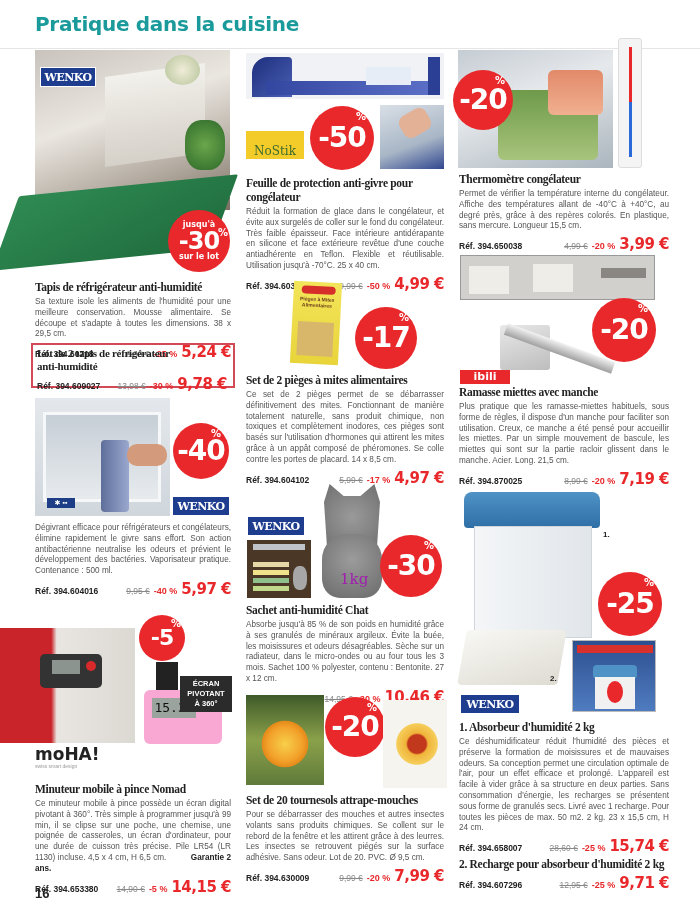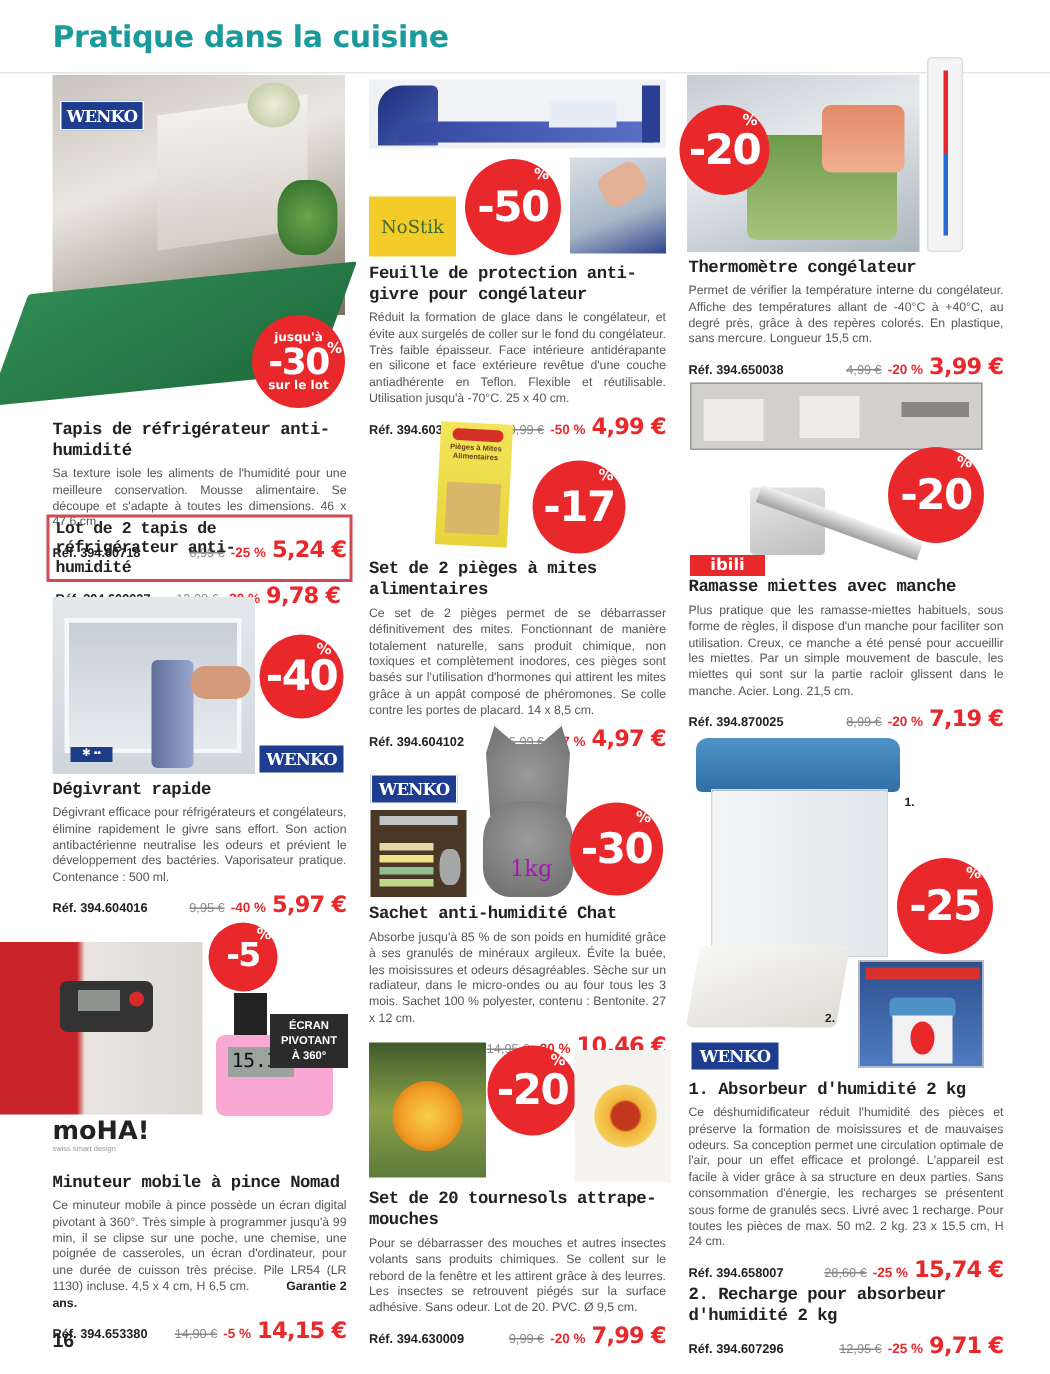"NoStik" div.abs { height: 40px -> 28px }
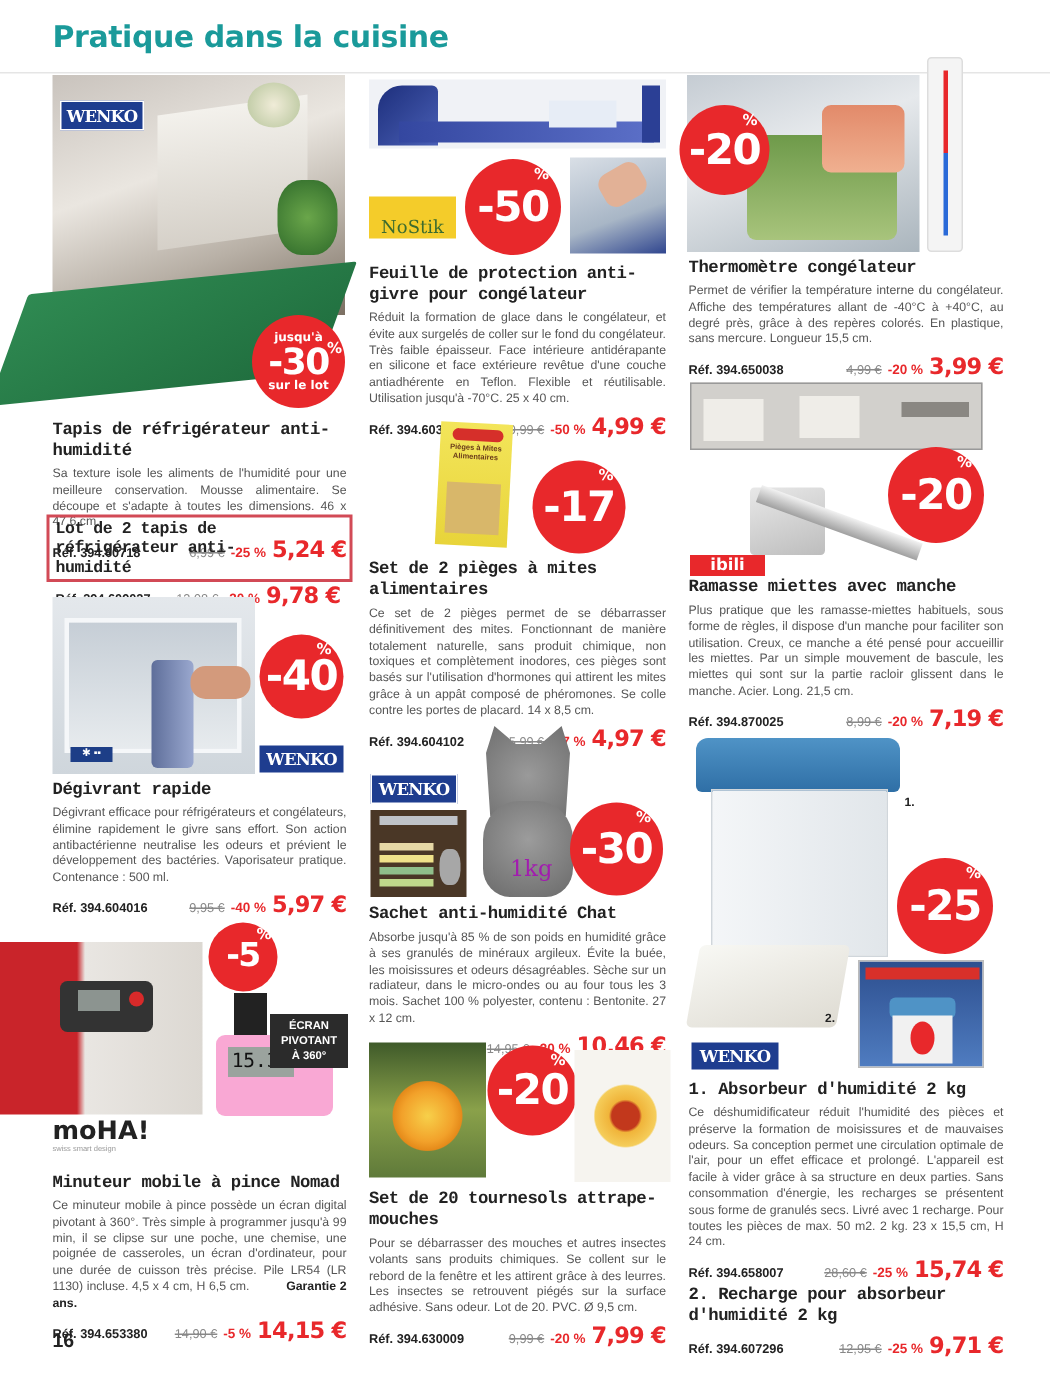"Feuille de protection anti-givre pour" .prod h3 { font-family: Liberation Mono, monospace -> Liberation Serif, serif }
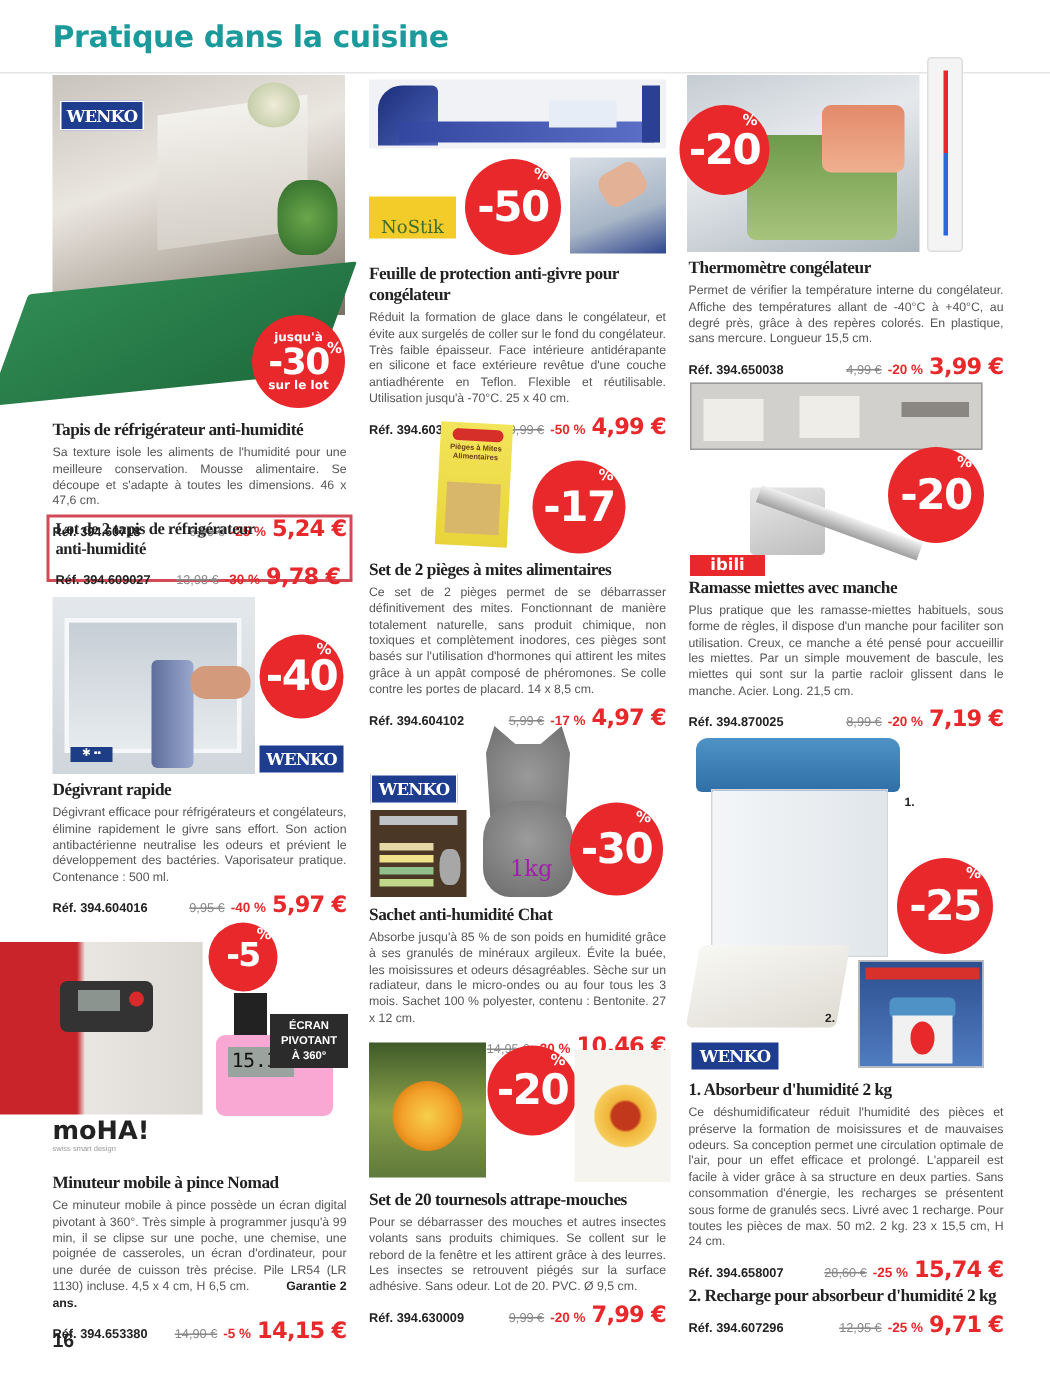"Sa texture isole les aliments" p { text: 46 x 47,6 -> 38 x 29,5 }
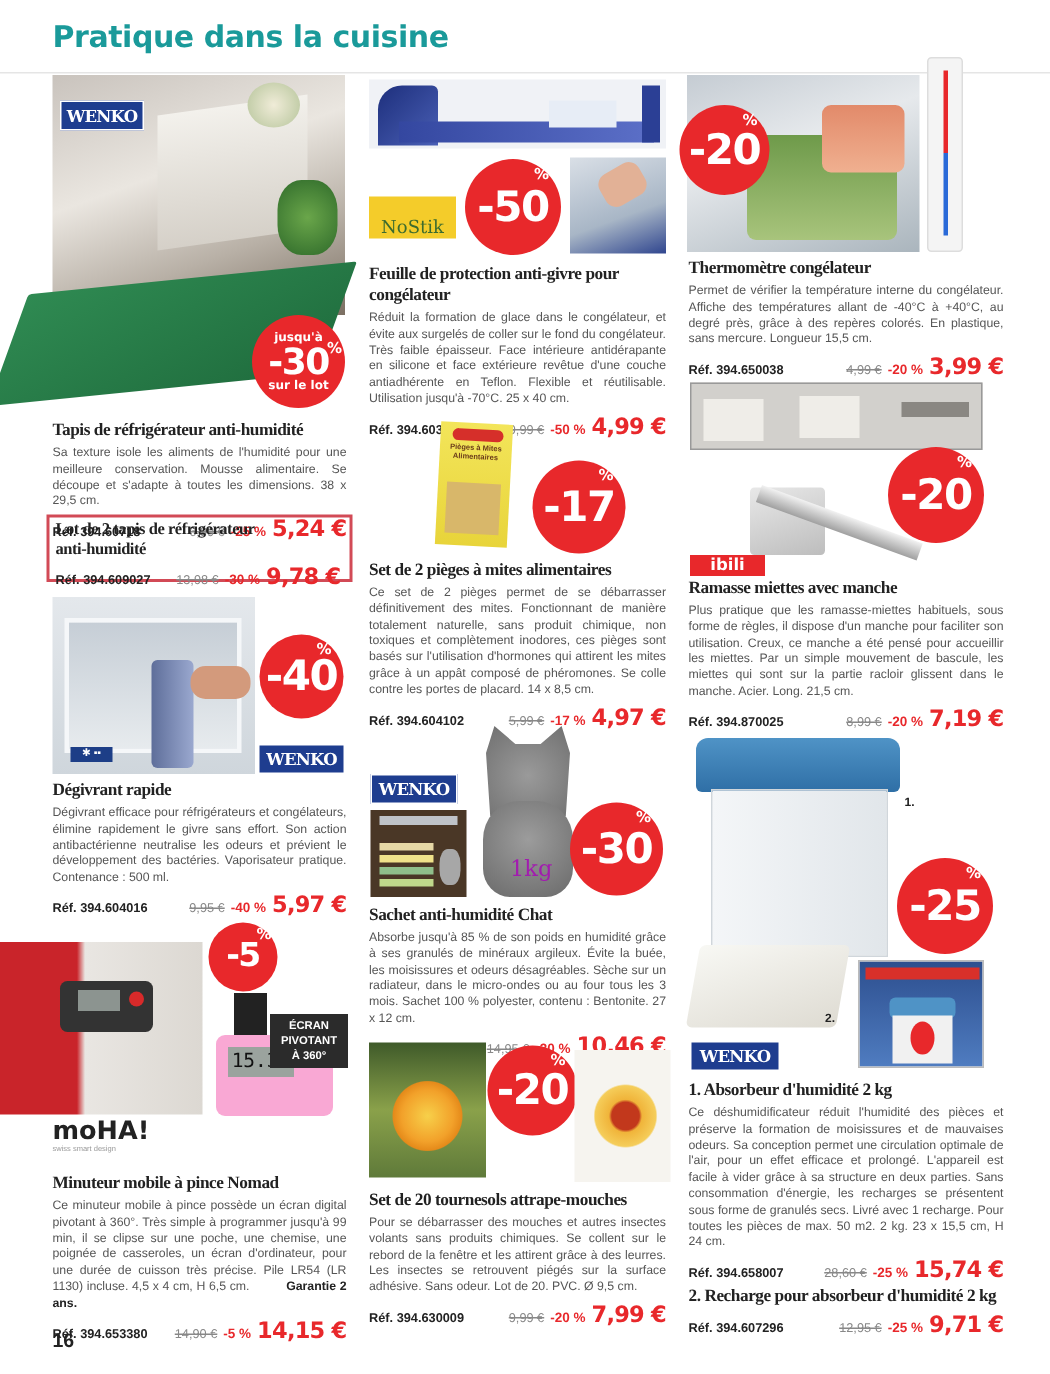"Dégivrant rapide" h3 { html: <h3>Dégivrant rapide</h3> -> none }
